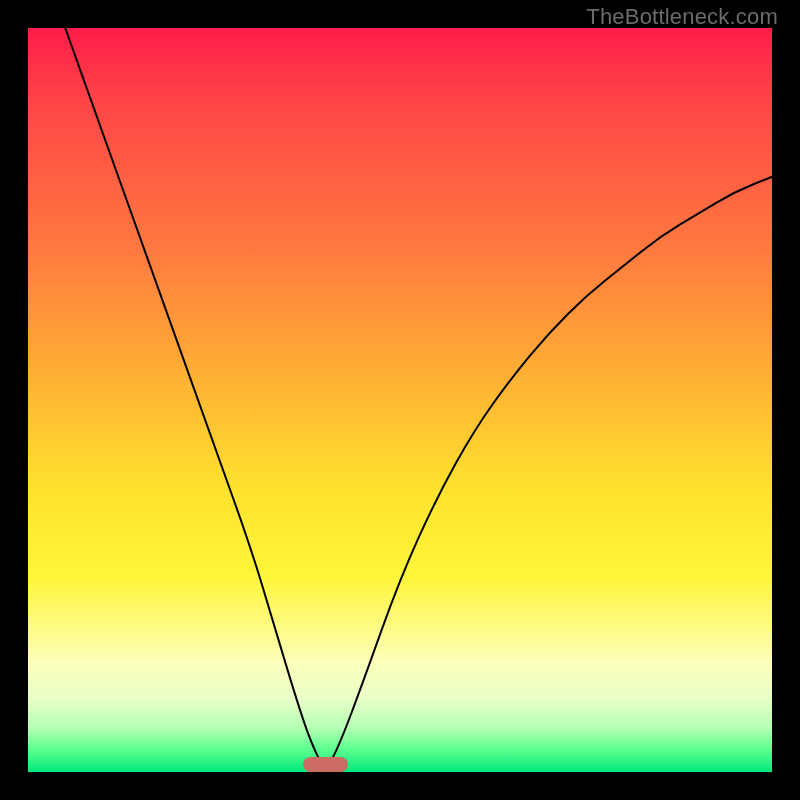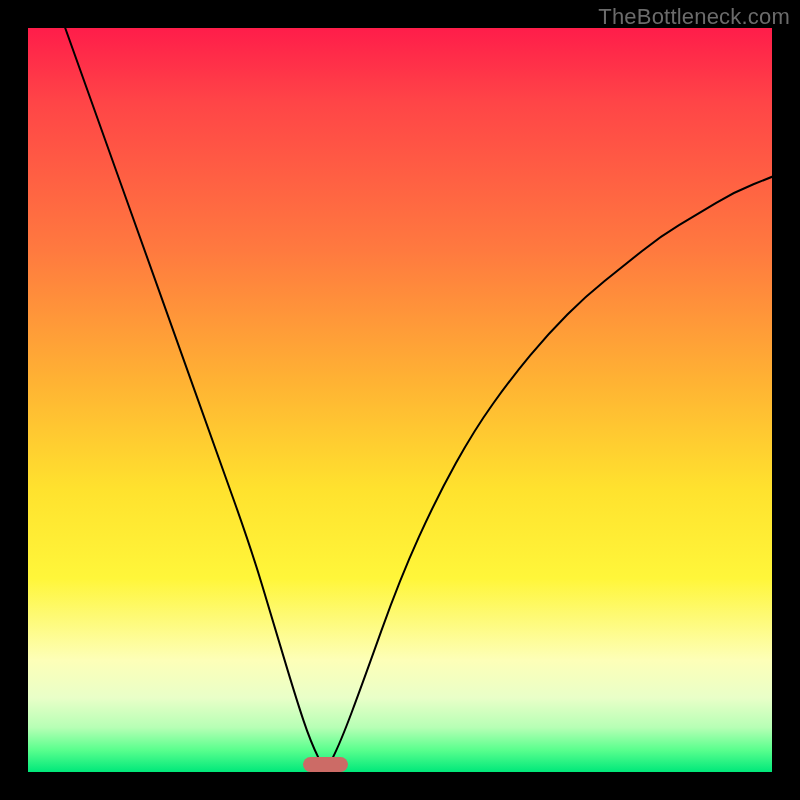"TheBottleneck.com" .watermark { right: 10px -> 22px }
